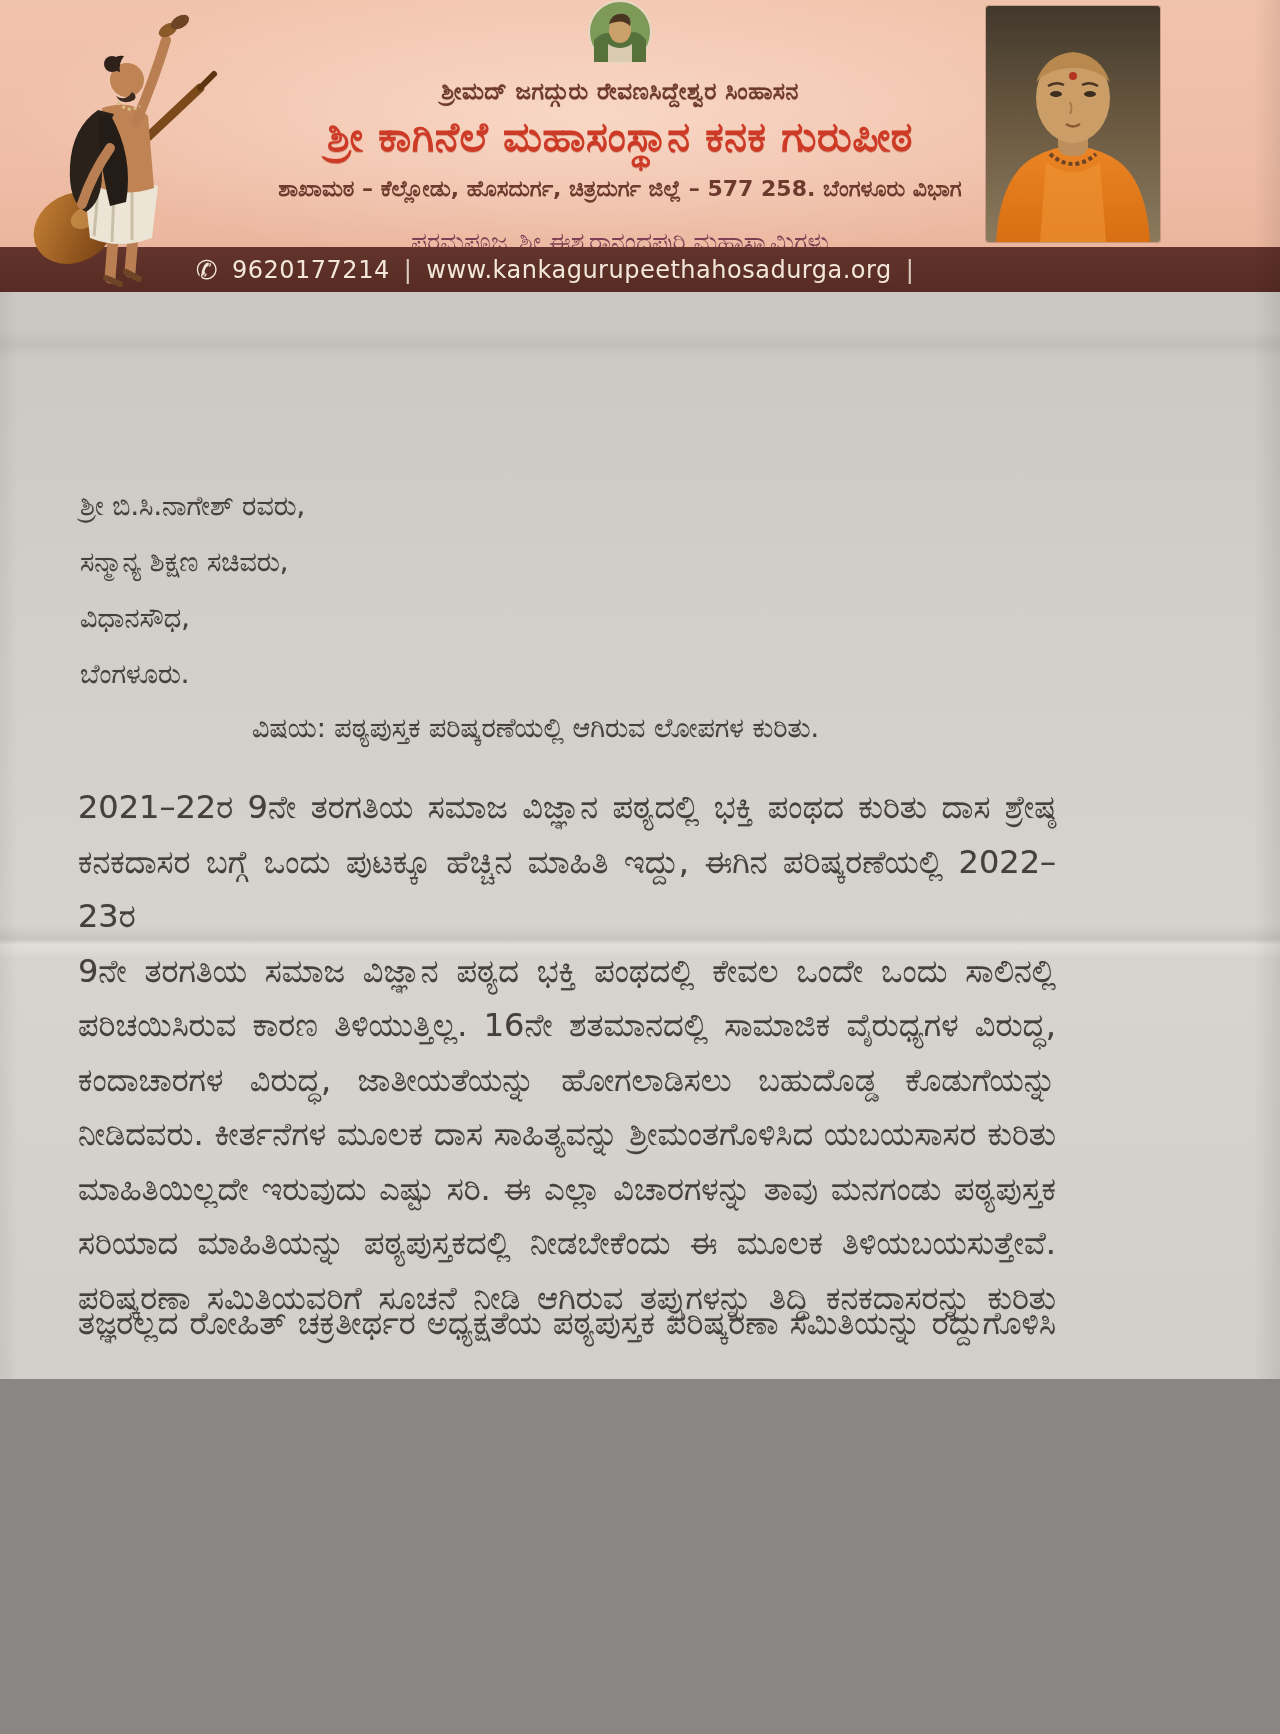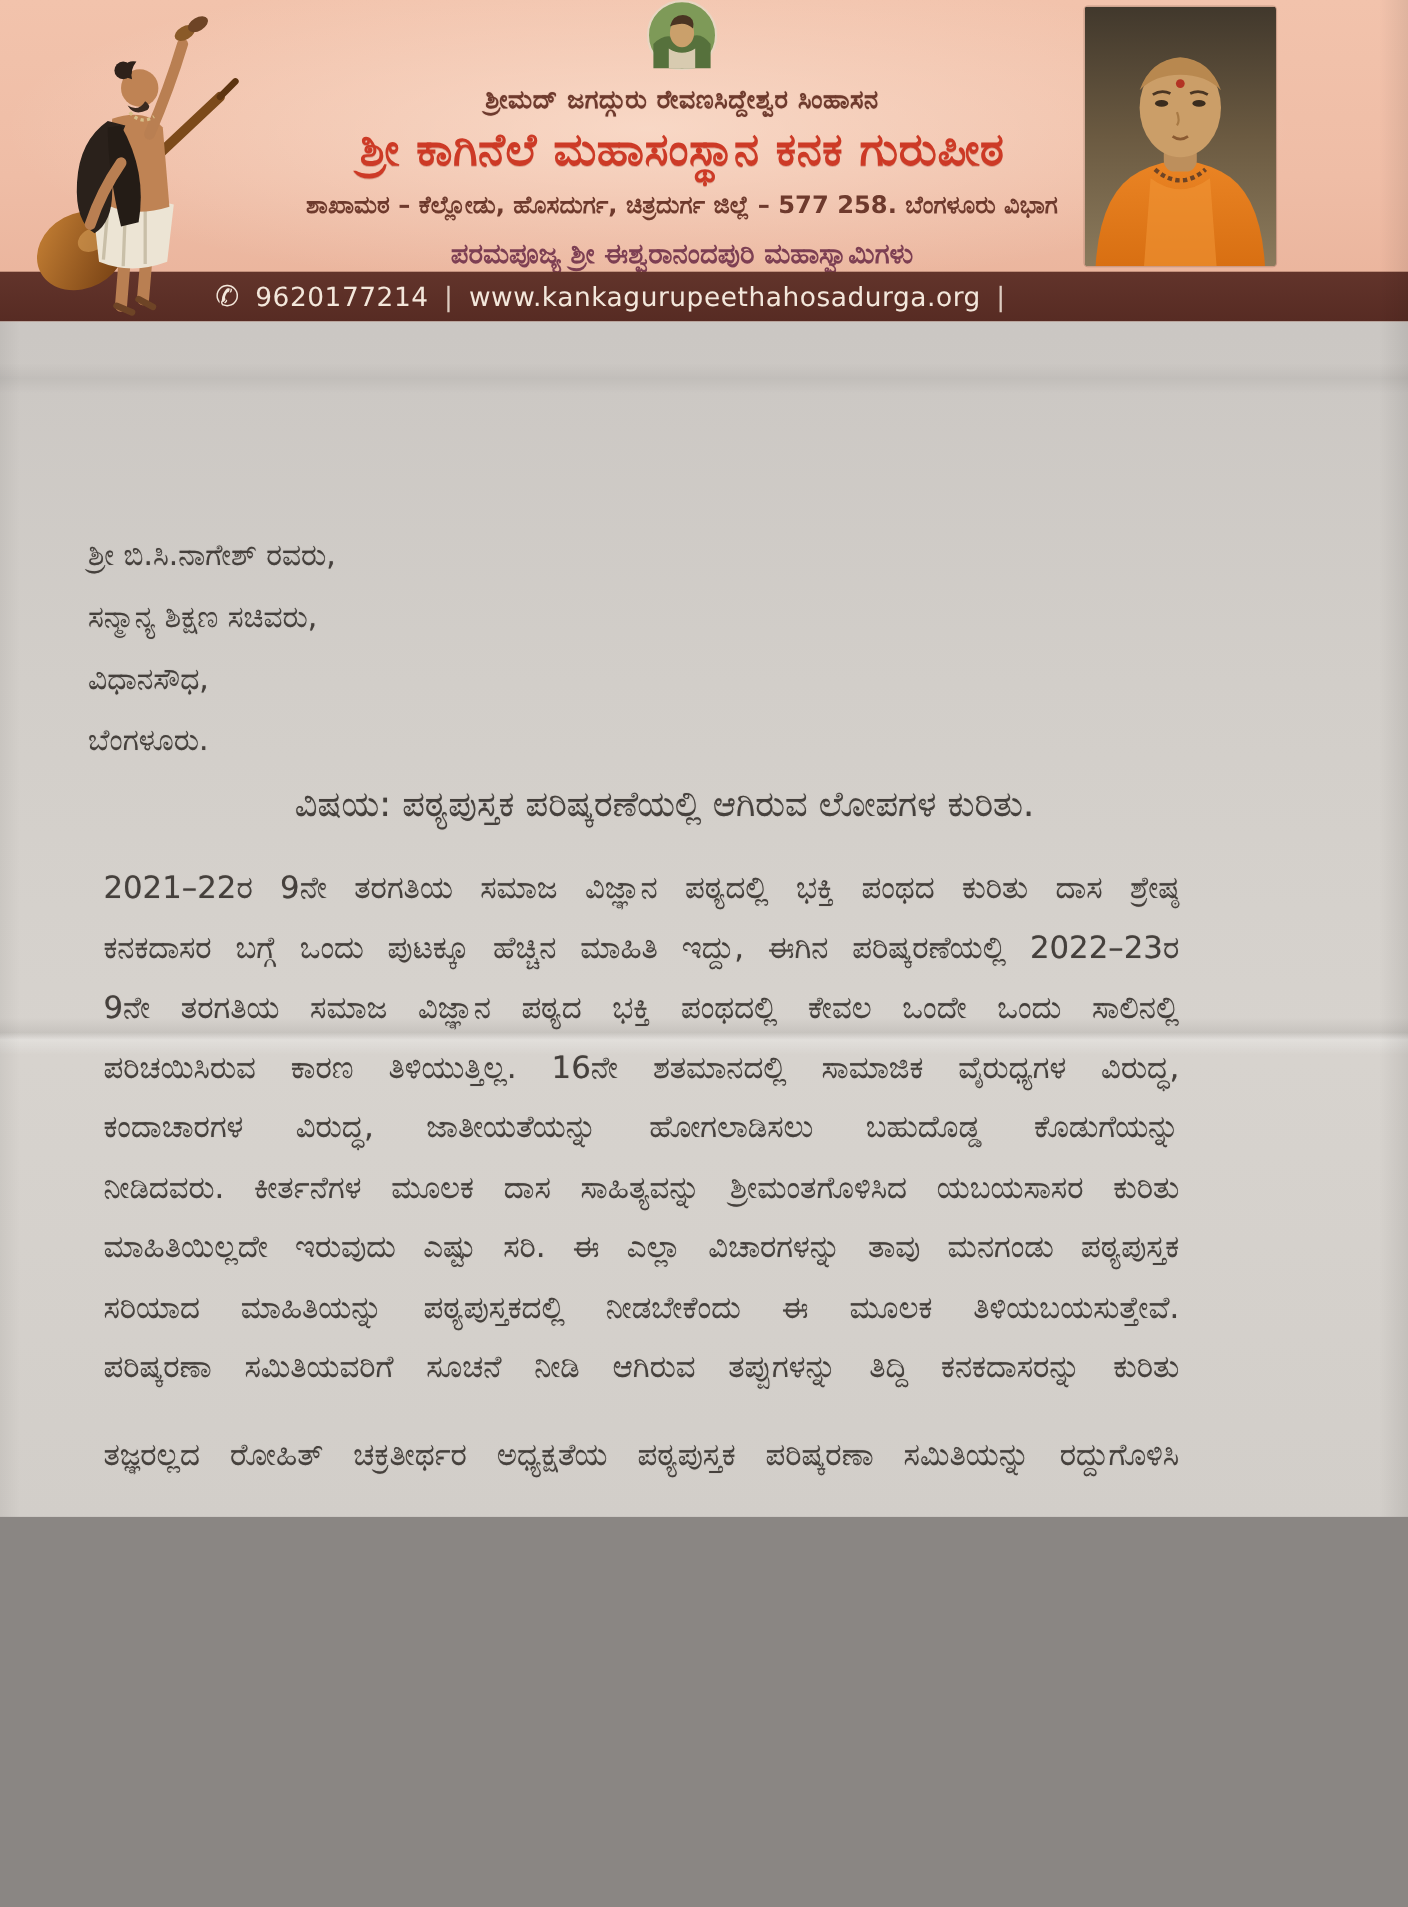"ಪರಮಪೂಜ್ಯ ಶ್ರೀ ಈಶ್ವರಾನಂದಪುರಿ ಮಹಾಸ್ವಾಮಿಗಳು" .lh-pontiff { font-weight: bold -> normal; margin-top: 16px -> 26px }
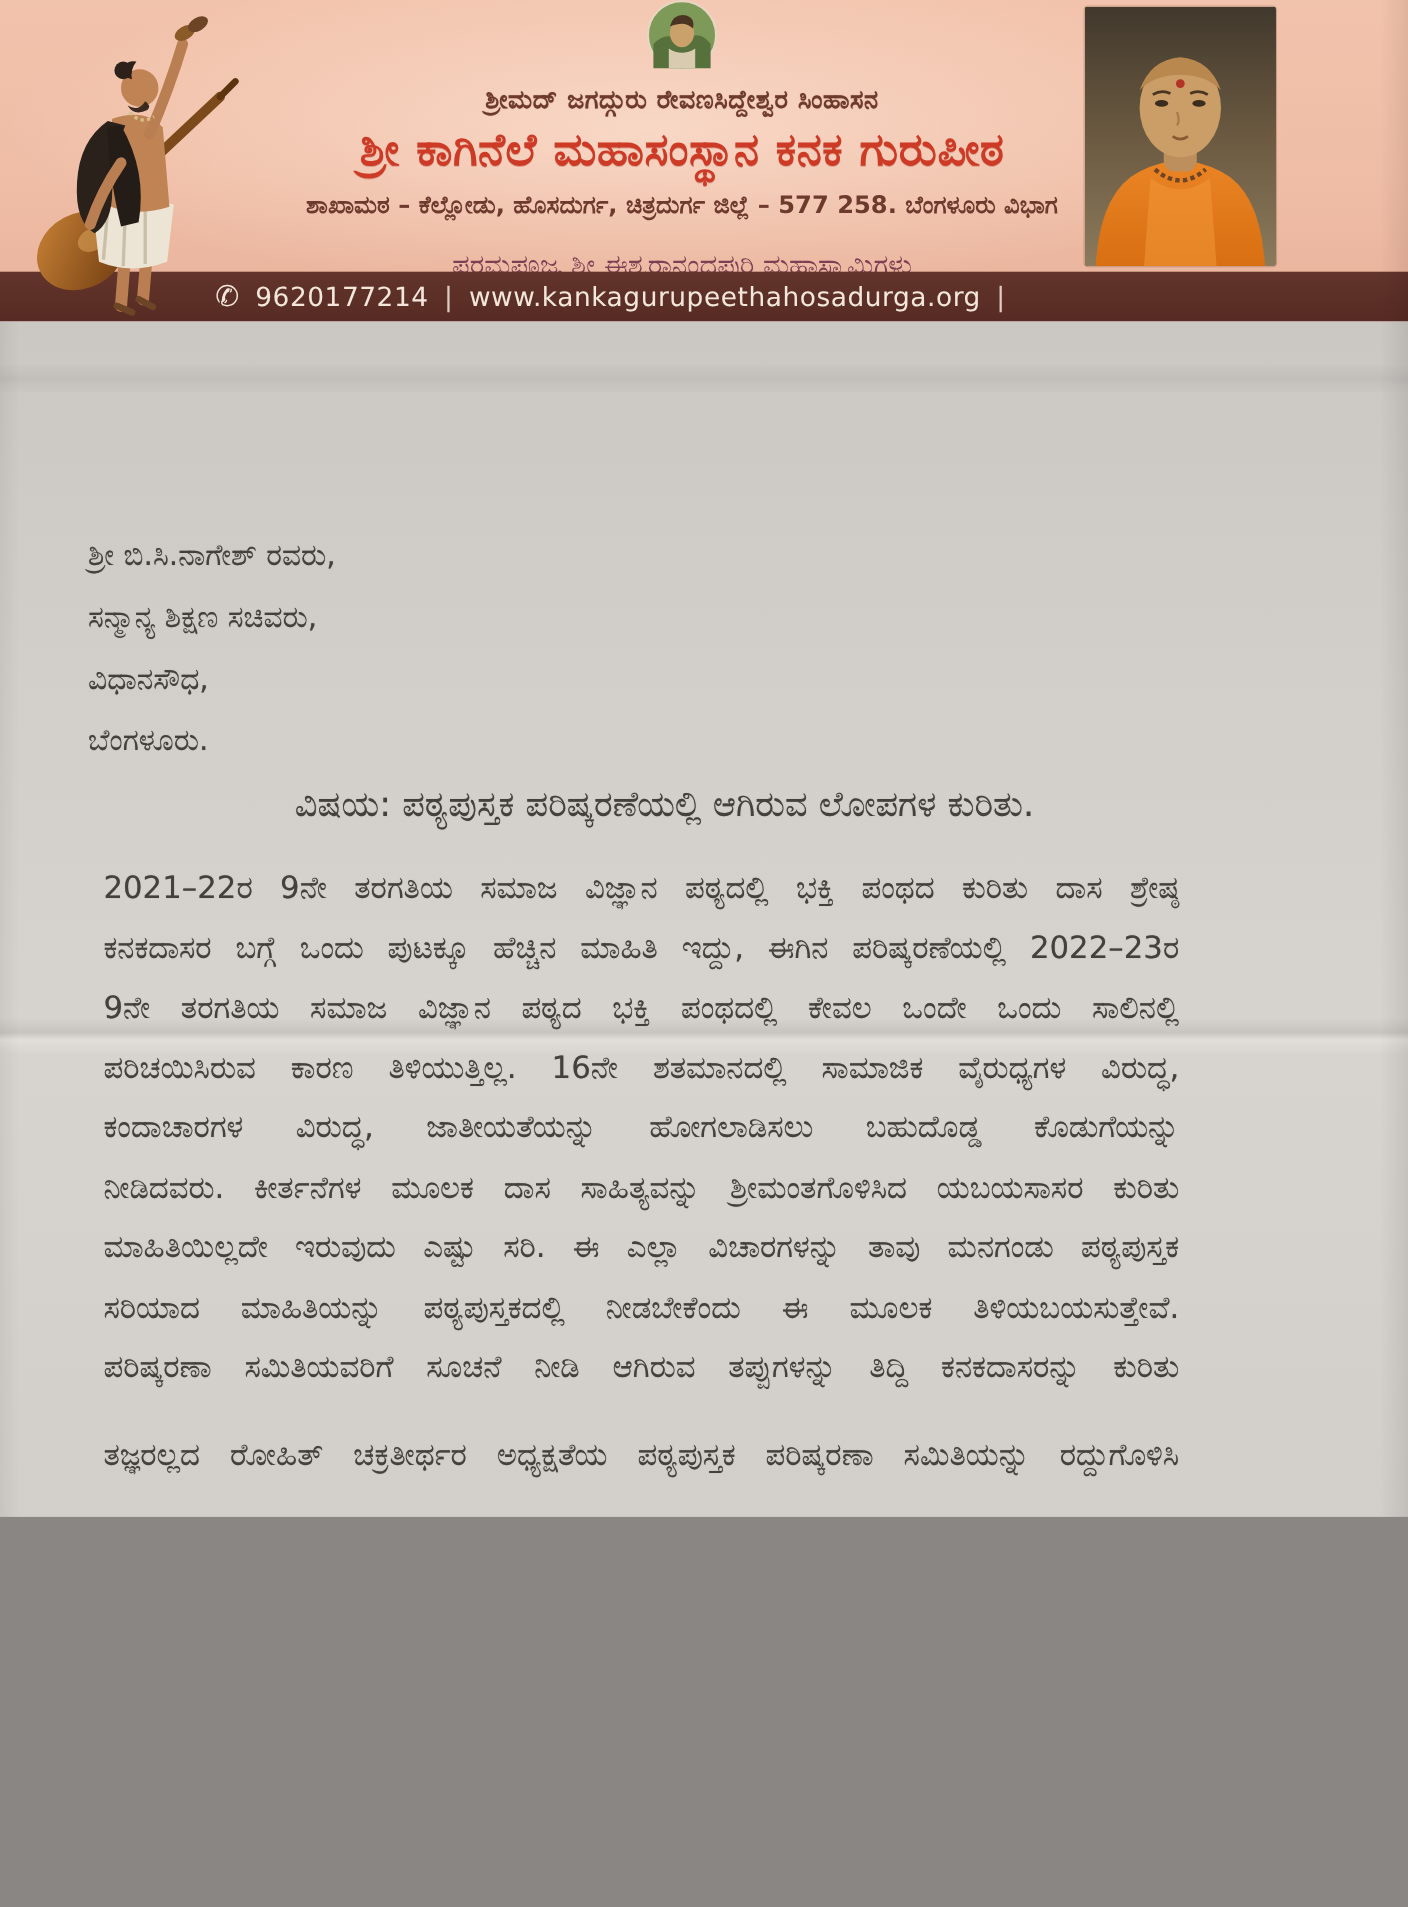"ವಿಷಯ: ಪಠ್ಯಪುಸ್ತಕ ಪರಿಷ್ಕರಣೆಯಲ್ಲಿ ಆಗಿರುವ" .subject { font-size: 32px -> 27px; margin-left: 16px -> none }
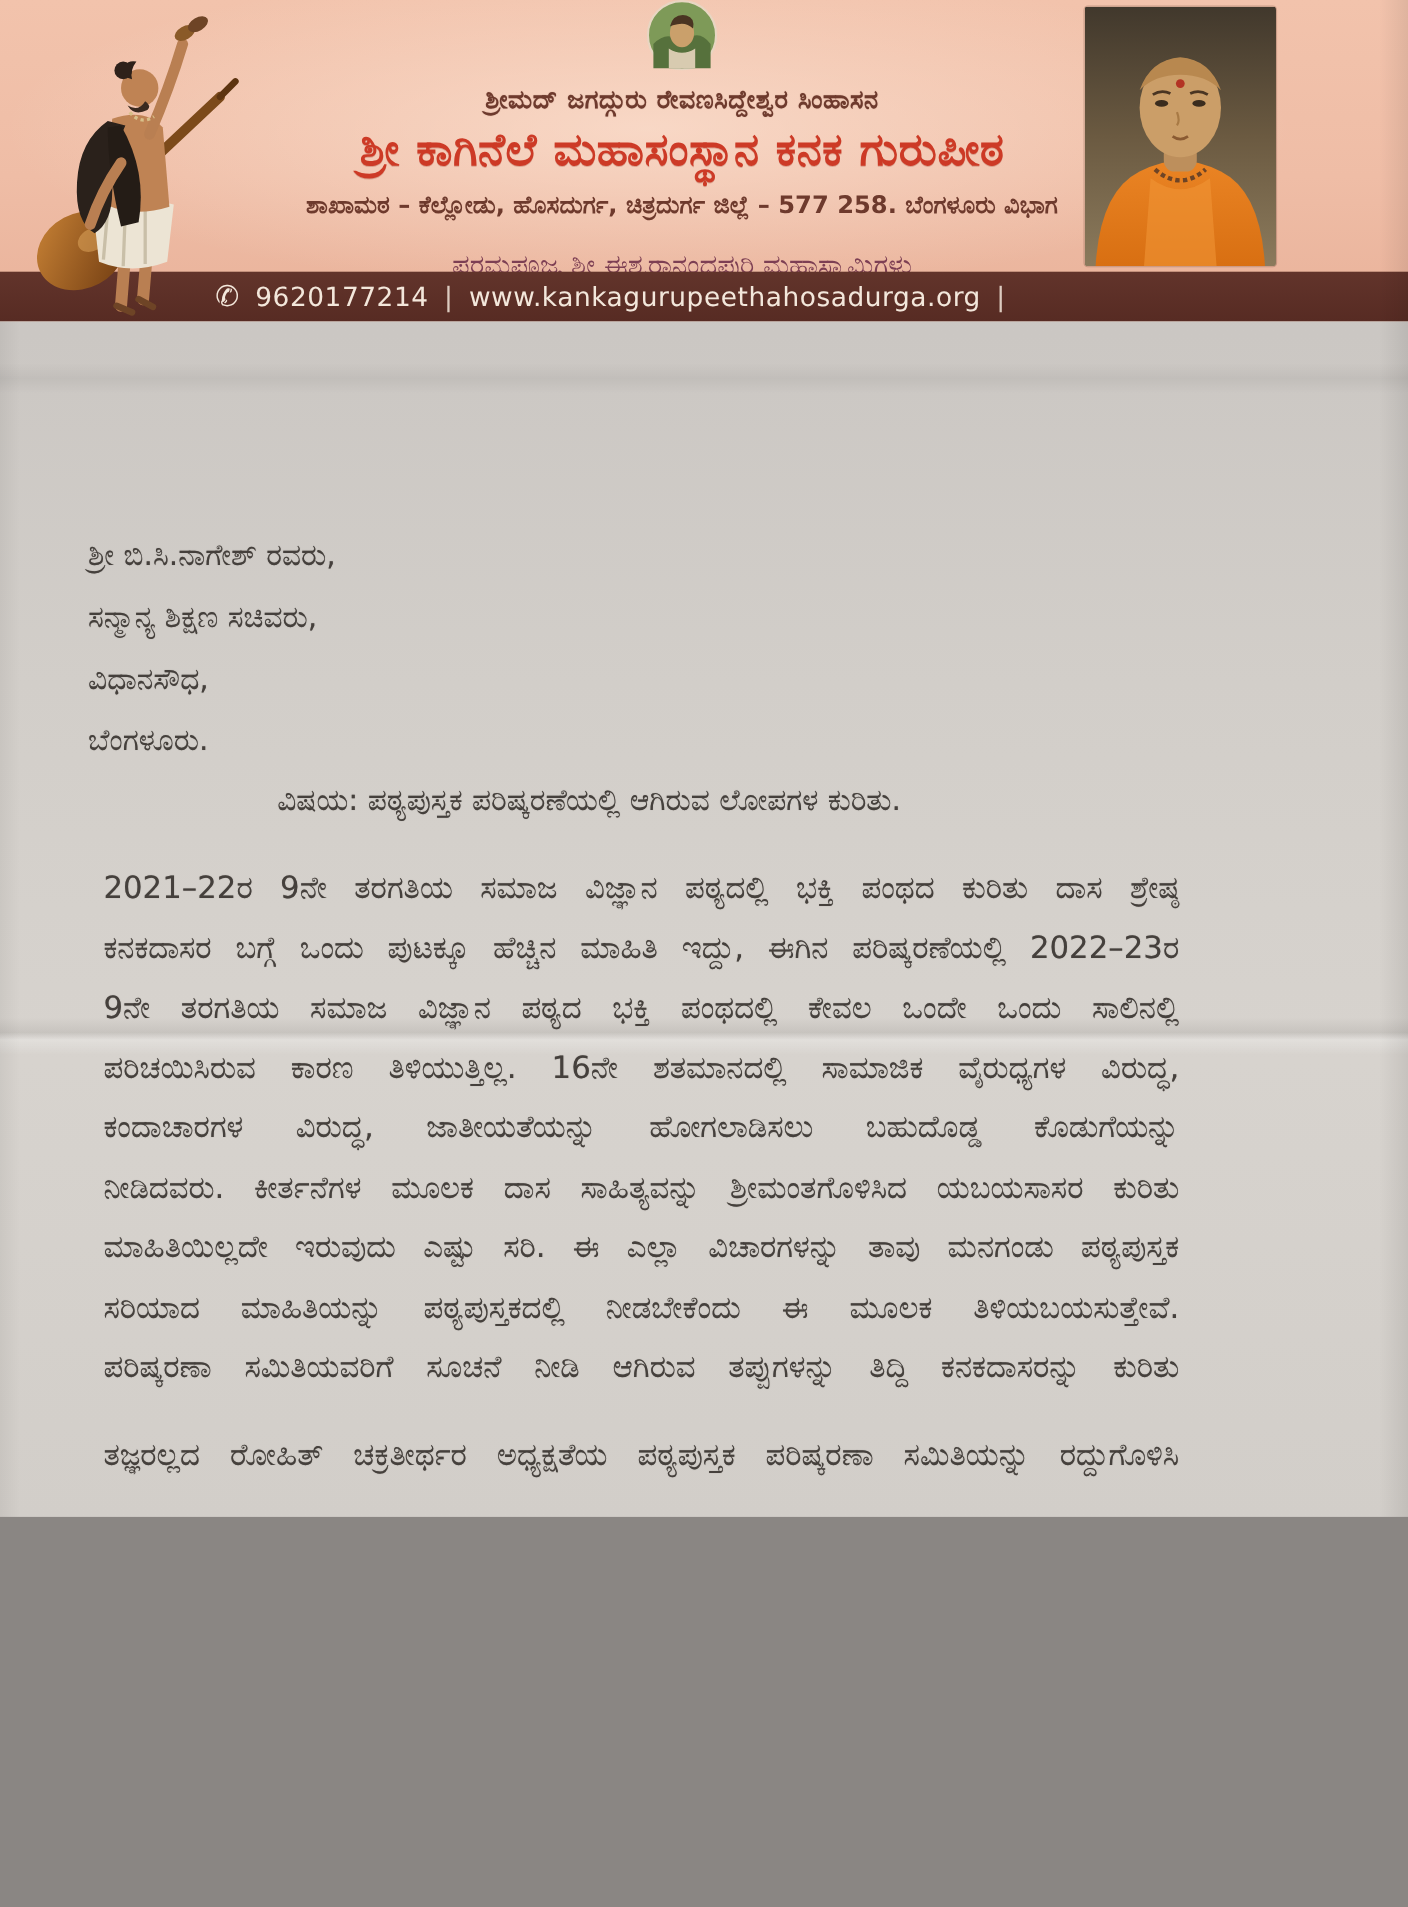"2021–22ರ 9ನೇ ತರಗತಿಯ ಸಮಾಜ ವಿಜ್ಞಾನ" .para { font-size: 28px -> 32px; left: 94px -> 78px }
